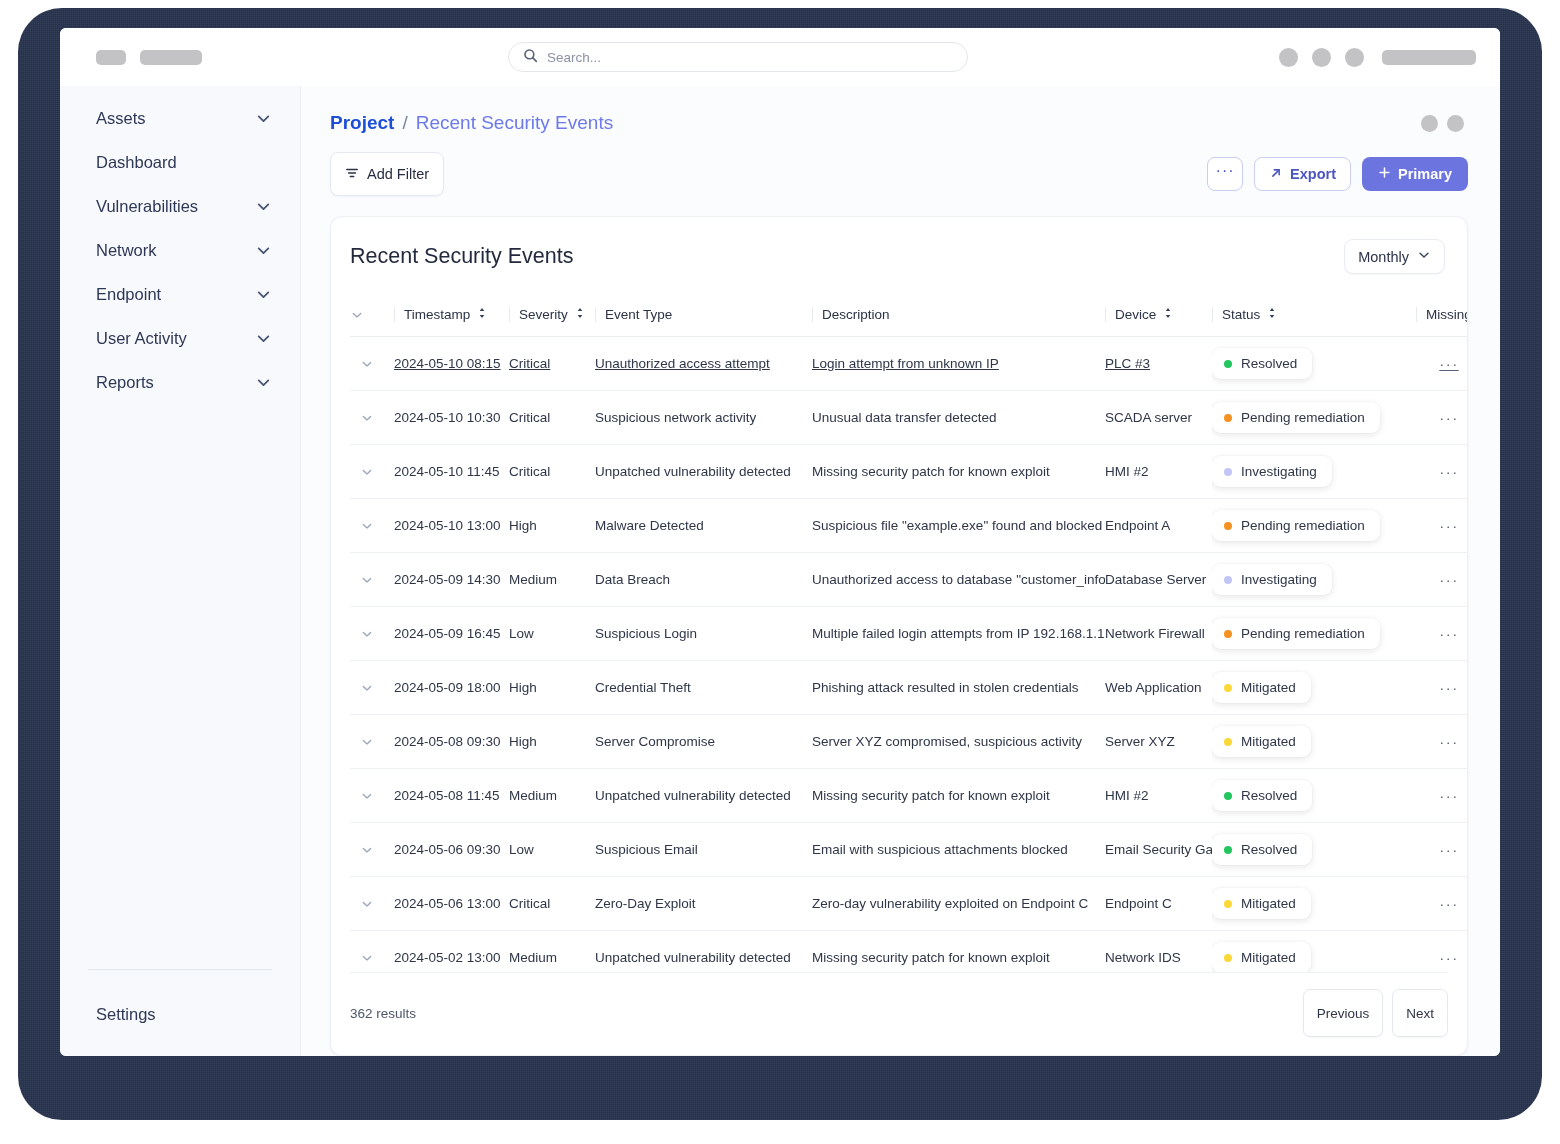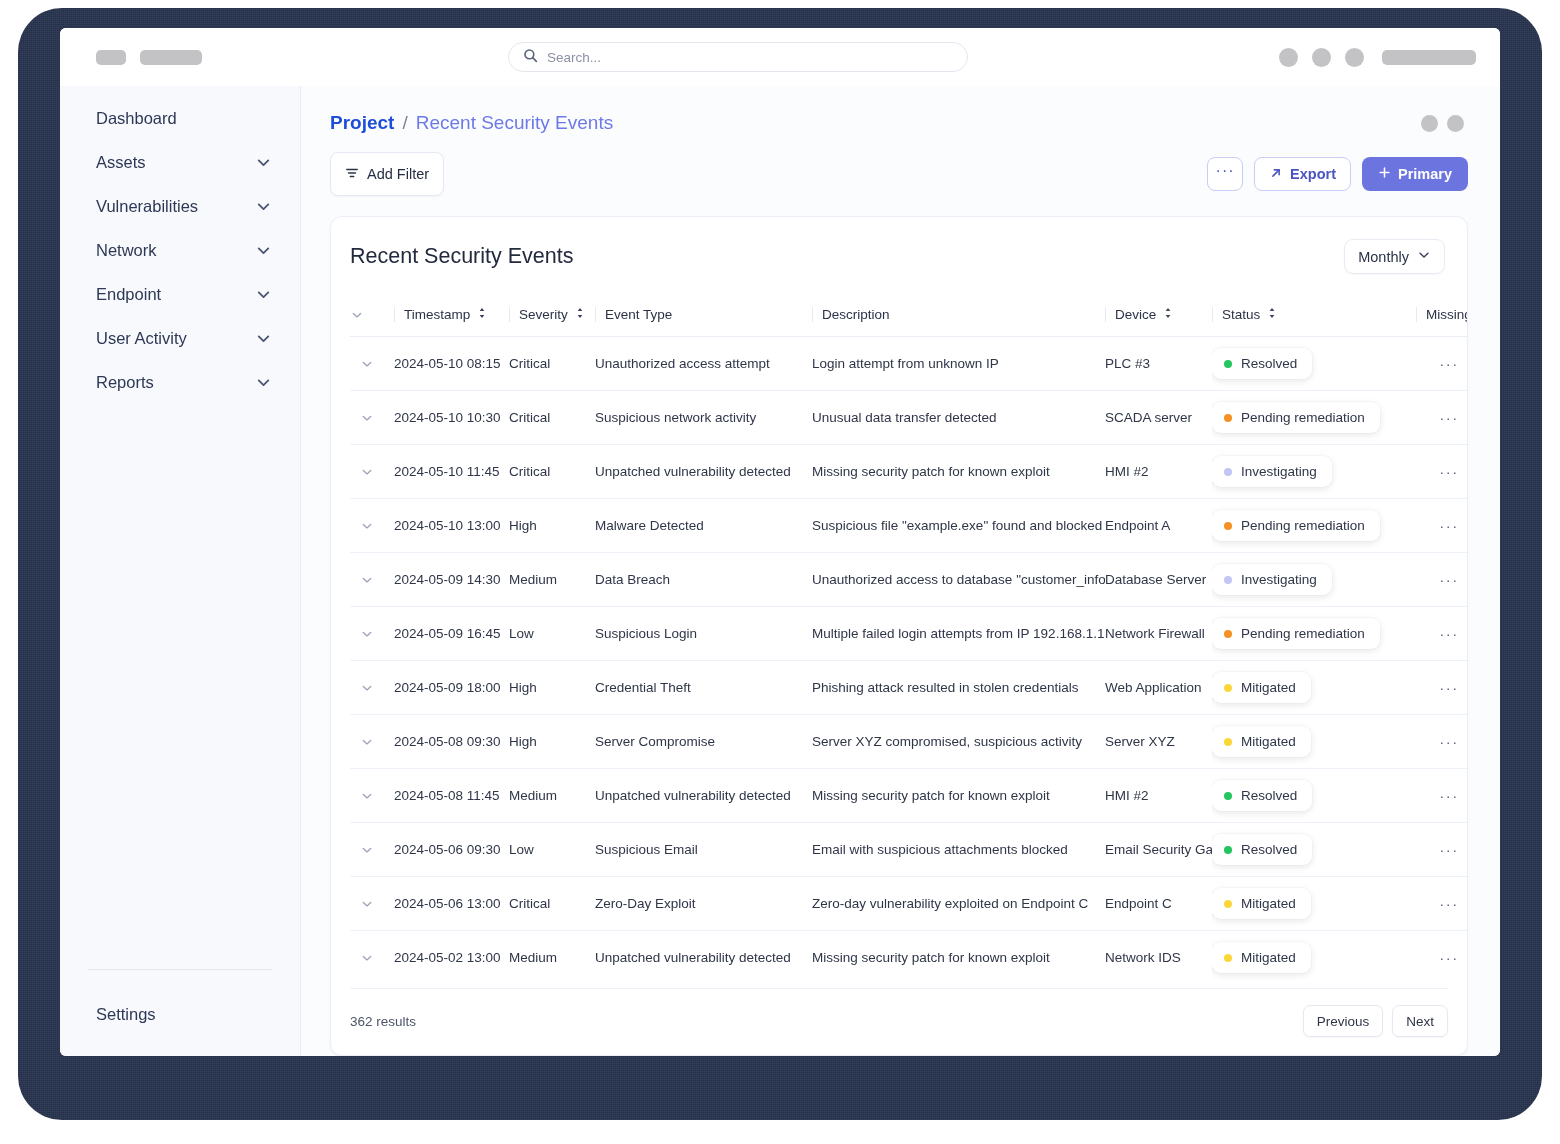"Dashboard" div.nav-item { order: before "Assets" -> after "Assets" }
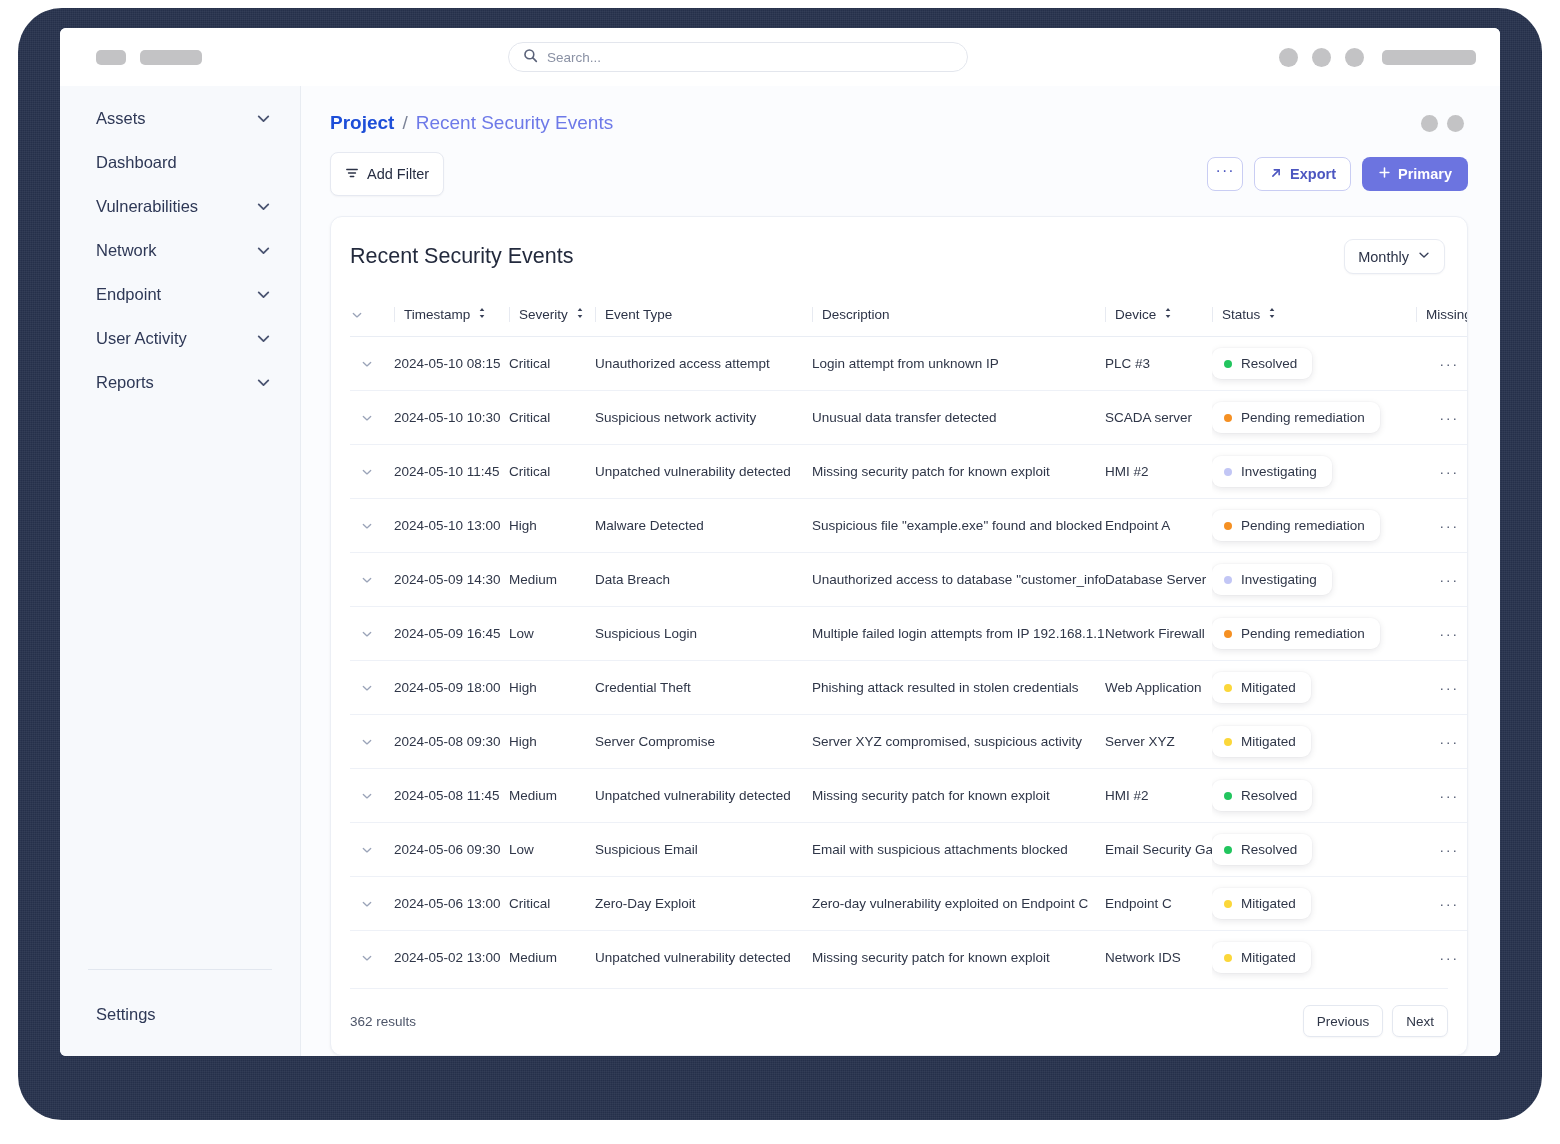"2024-05-10 08:15" tbody tr:first-child td { text-decoration: none -> underline }
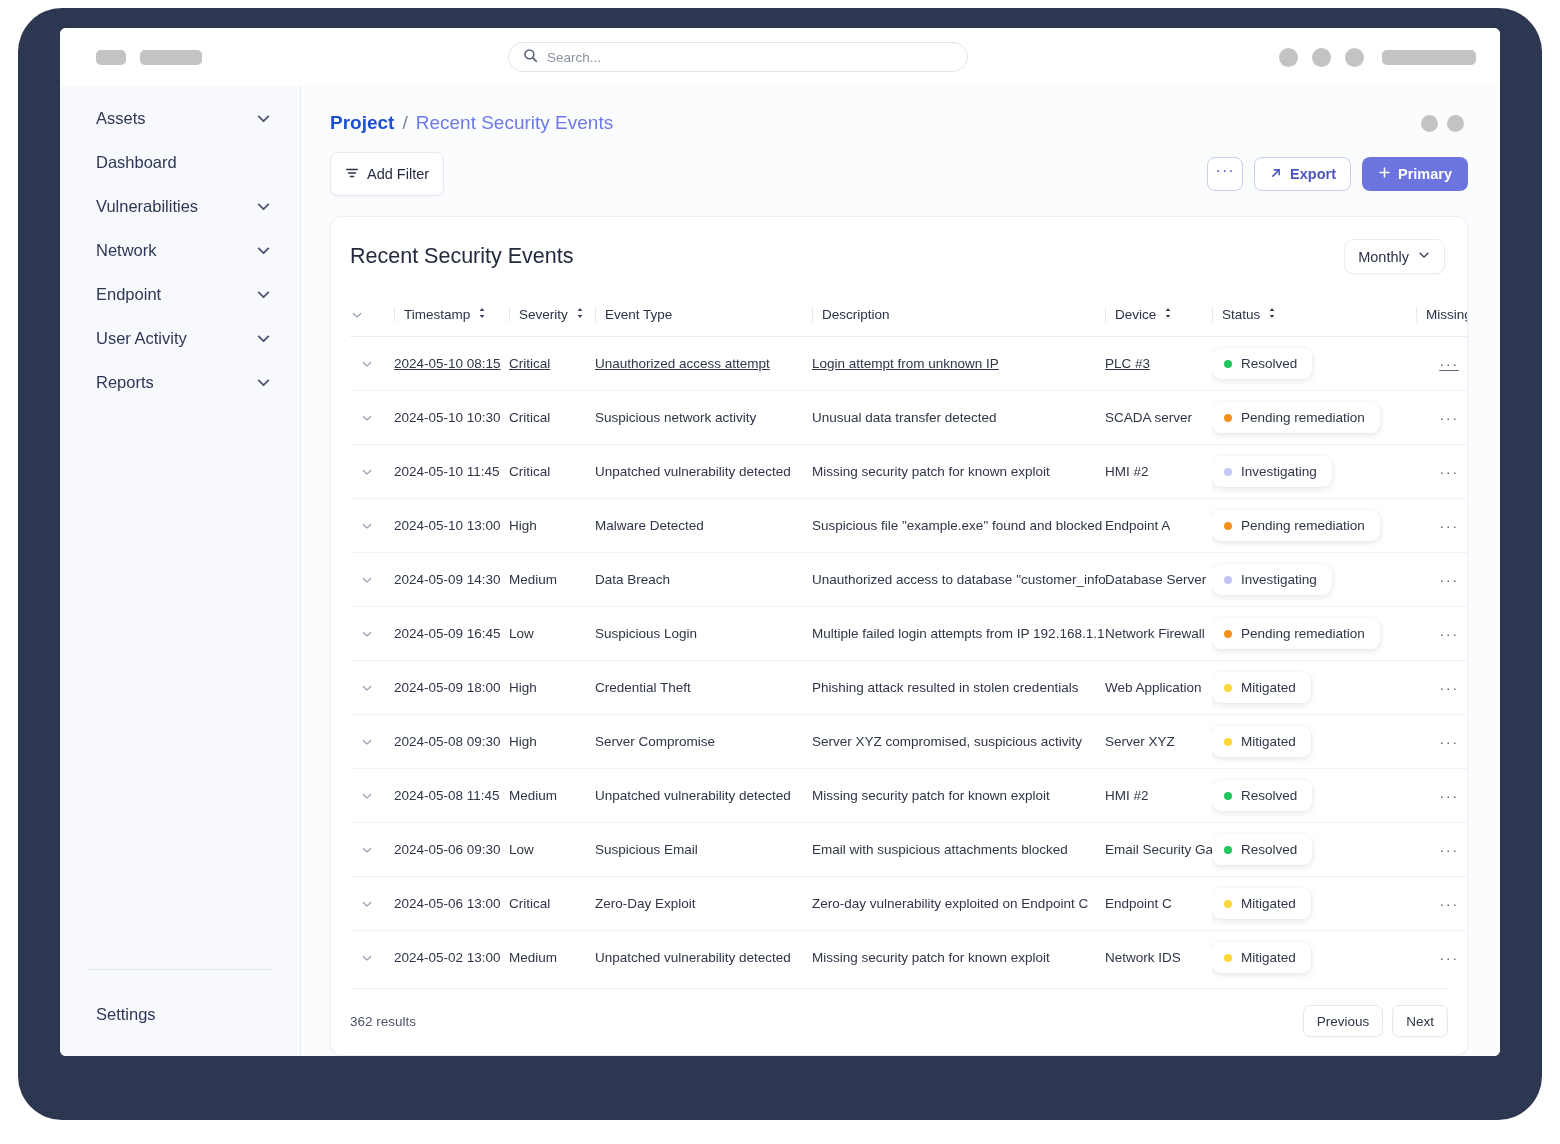"Previous" .pager-btn { height: 32px -> 48px }
